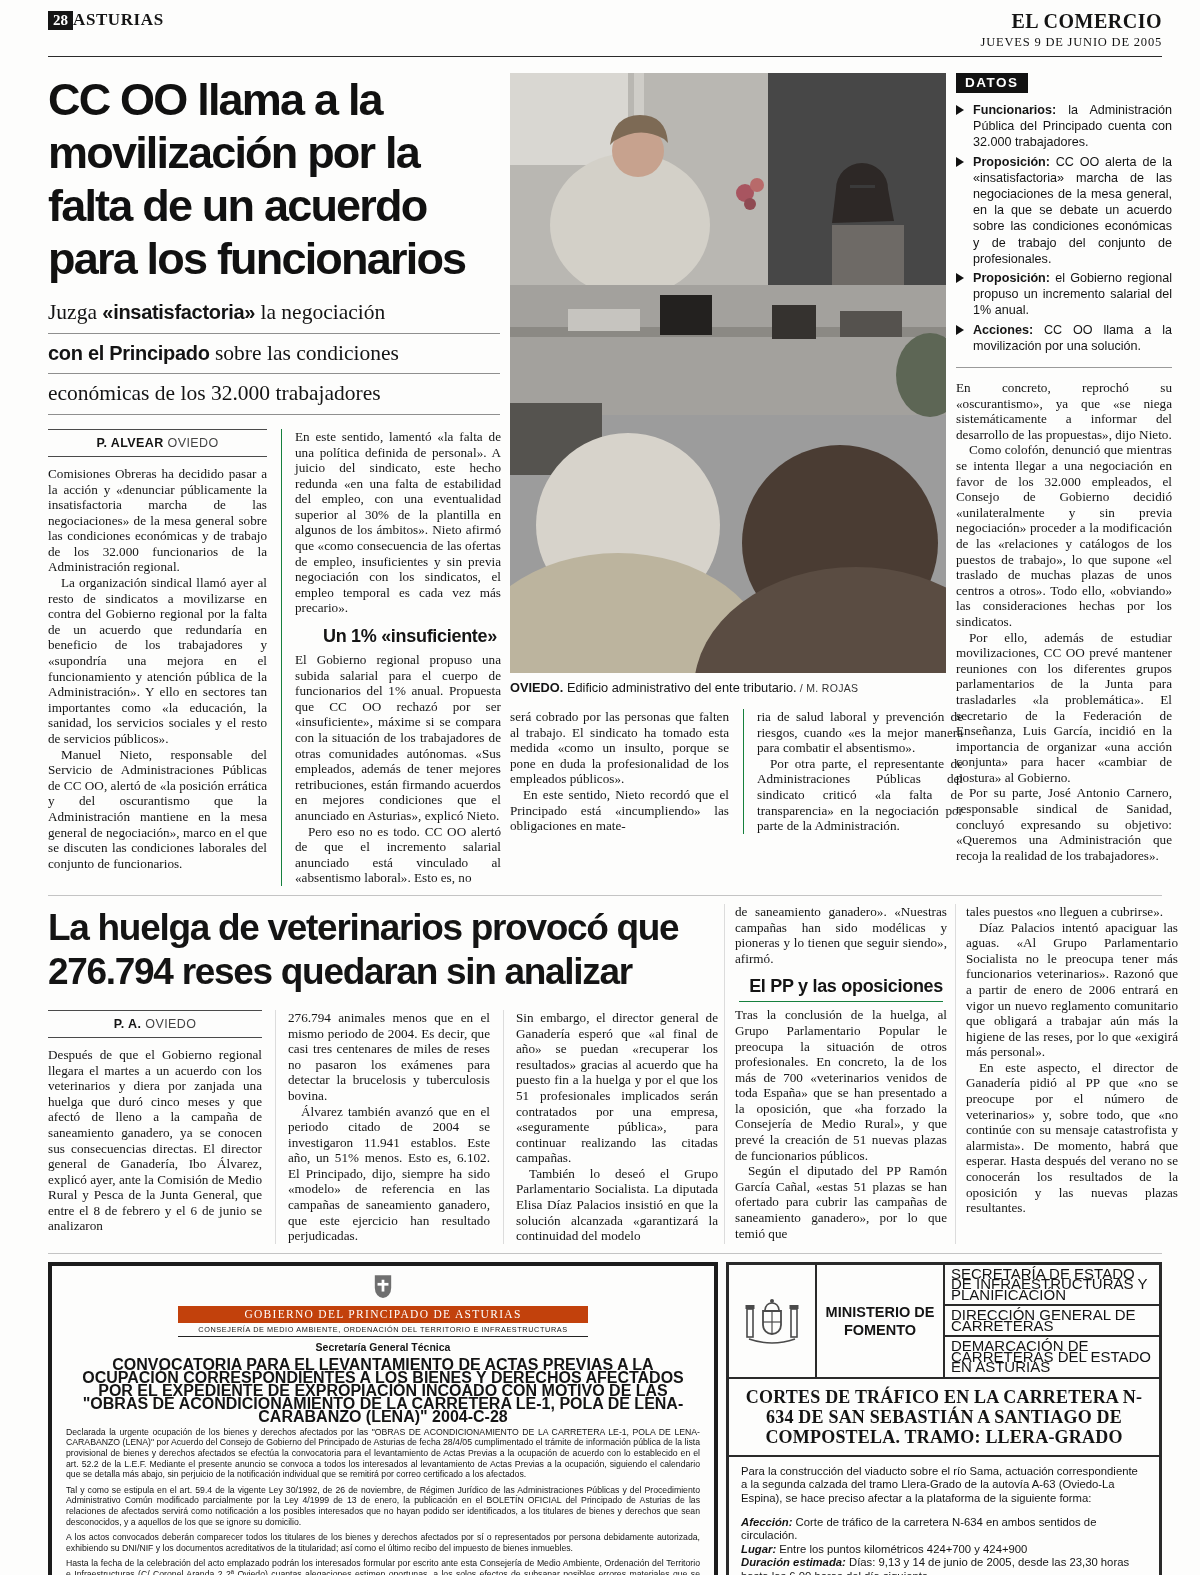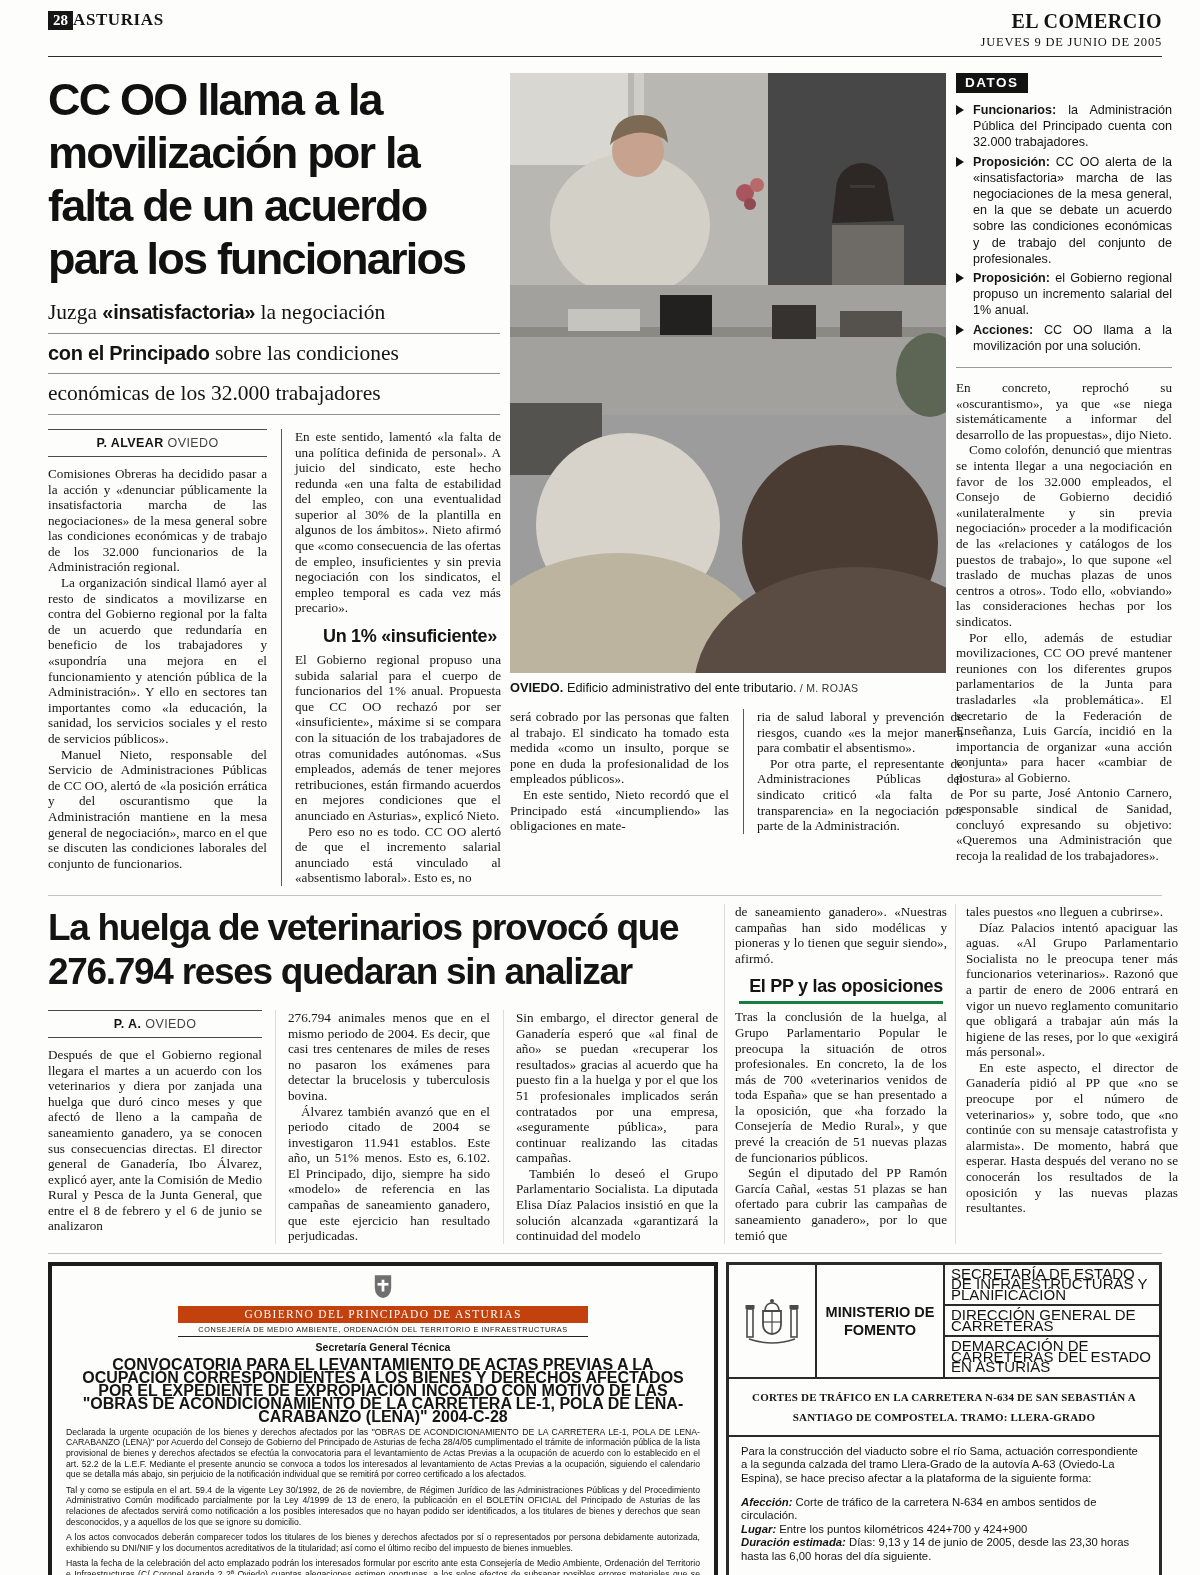"El PP y las oposiciones" .col-subhead.ruled { border-bottom: 3px solid #15803d -> 1px solid #15803d }
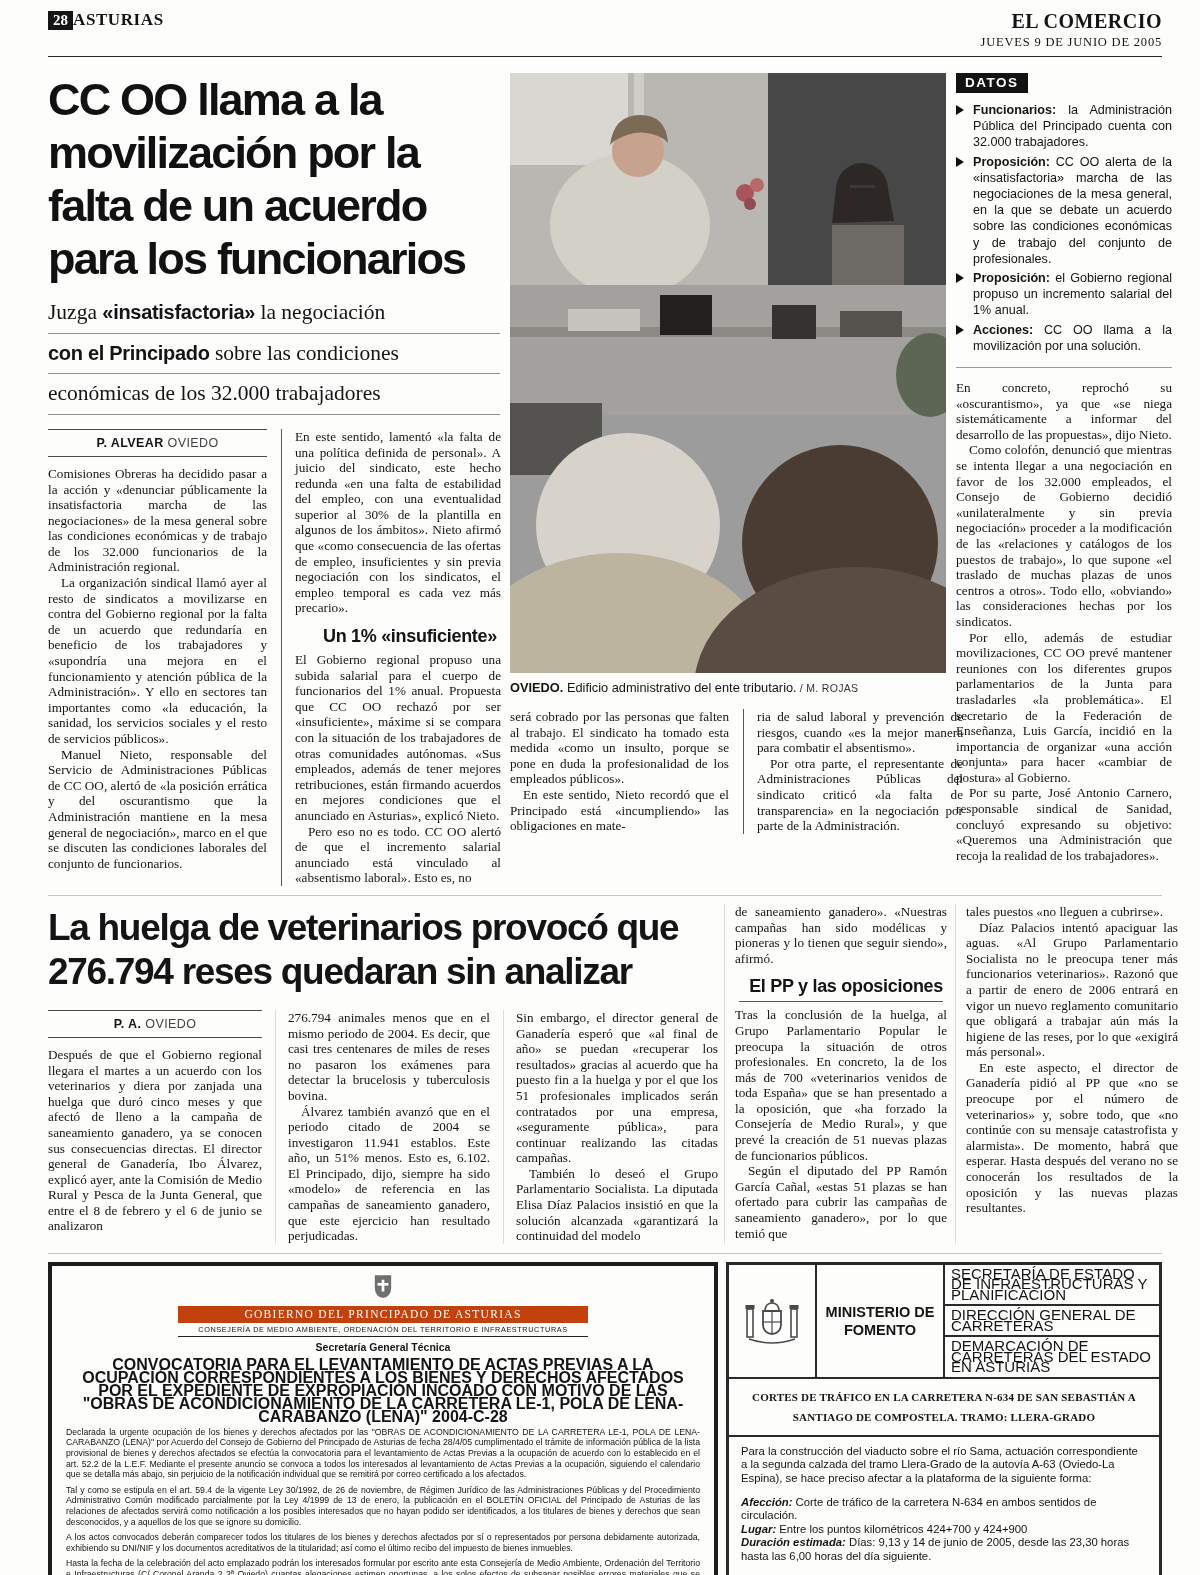"CORTES DE TRÁFICO EN LA" .ad-r-title { font-size: 11px -> 18px }
